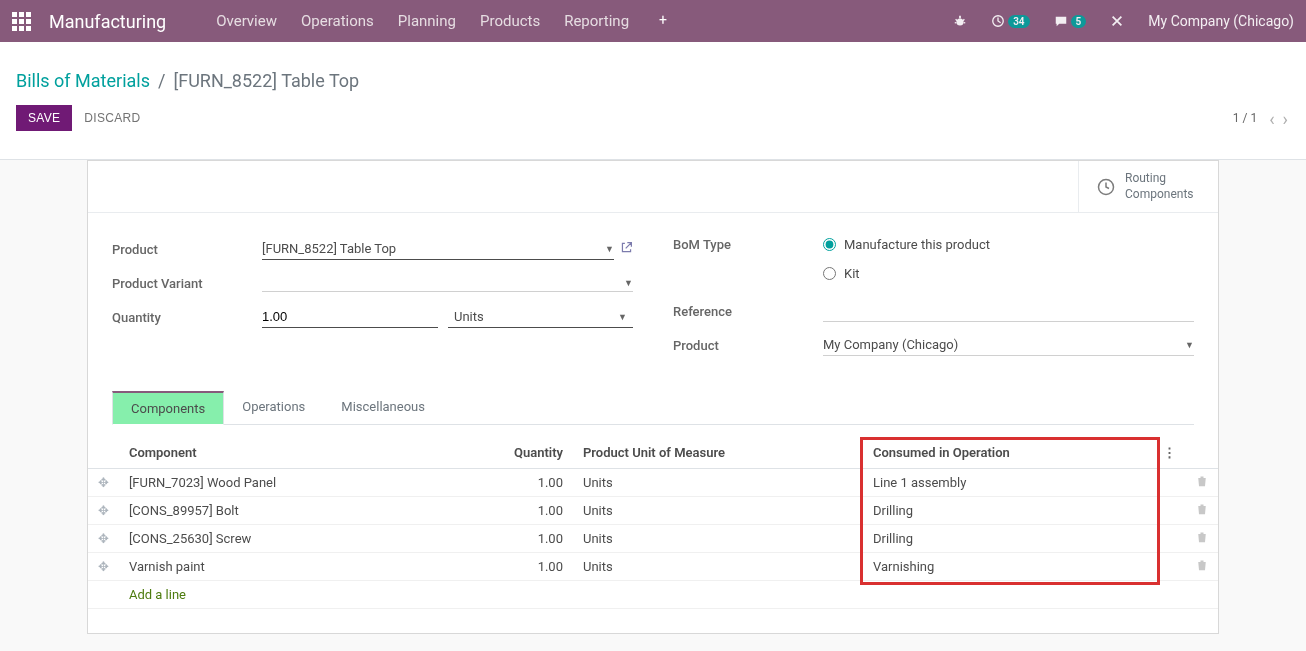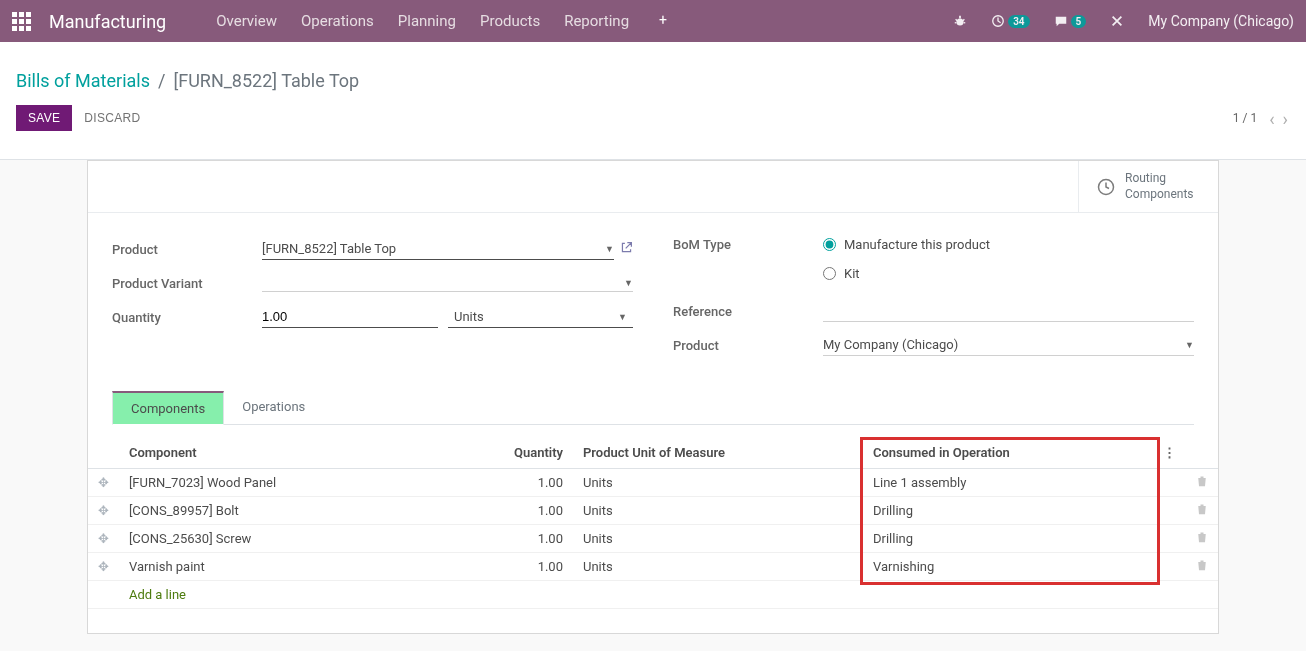"Miscellaneous" div.tab { html: none -> <div>Miscellaneous</div> }
